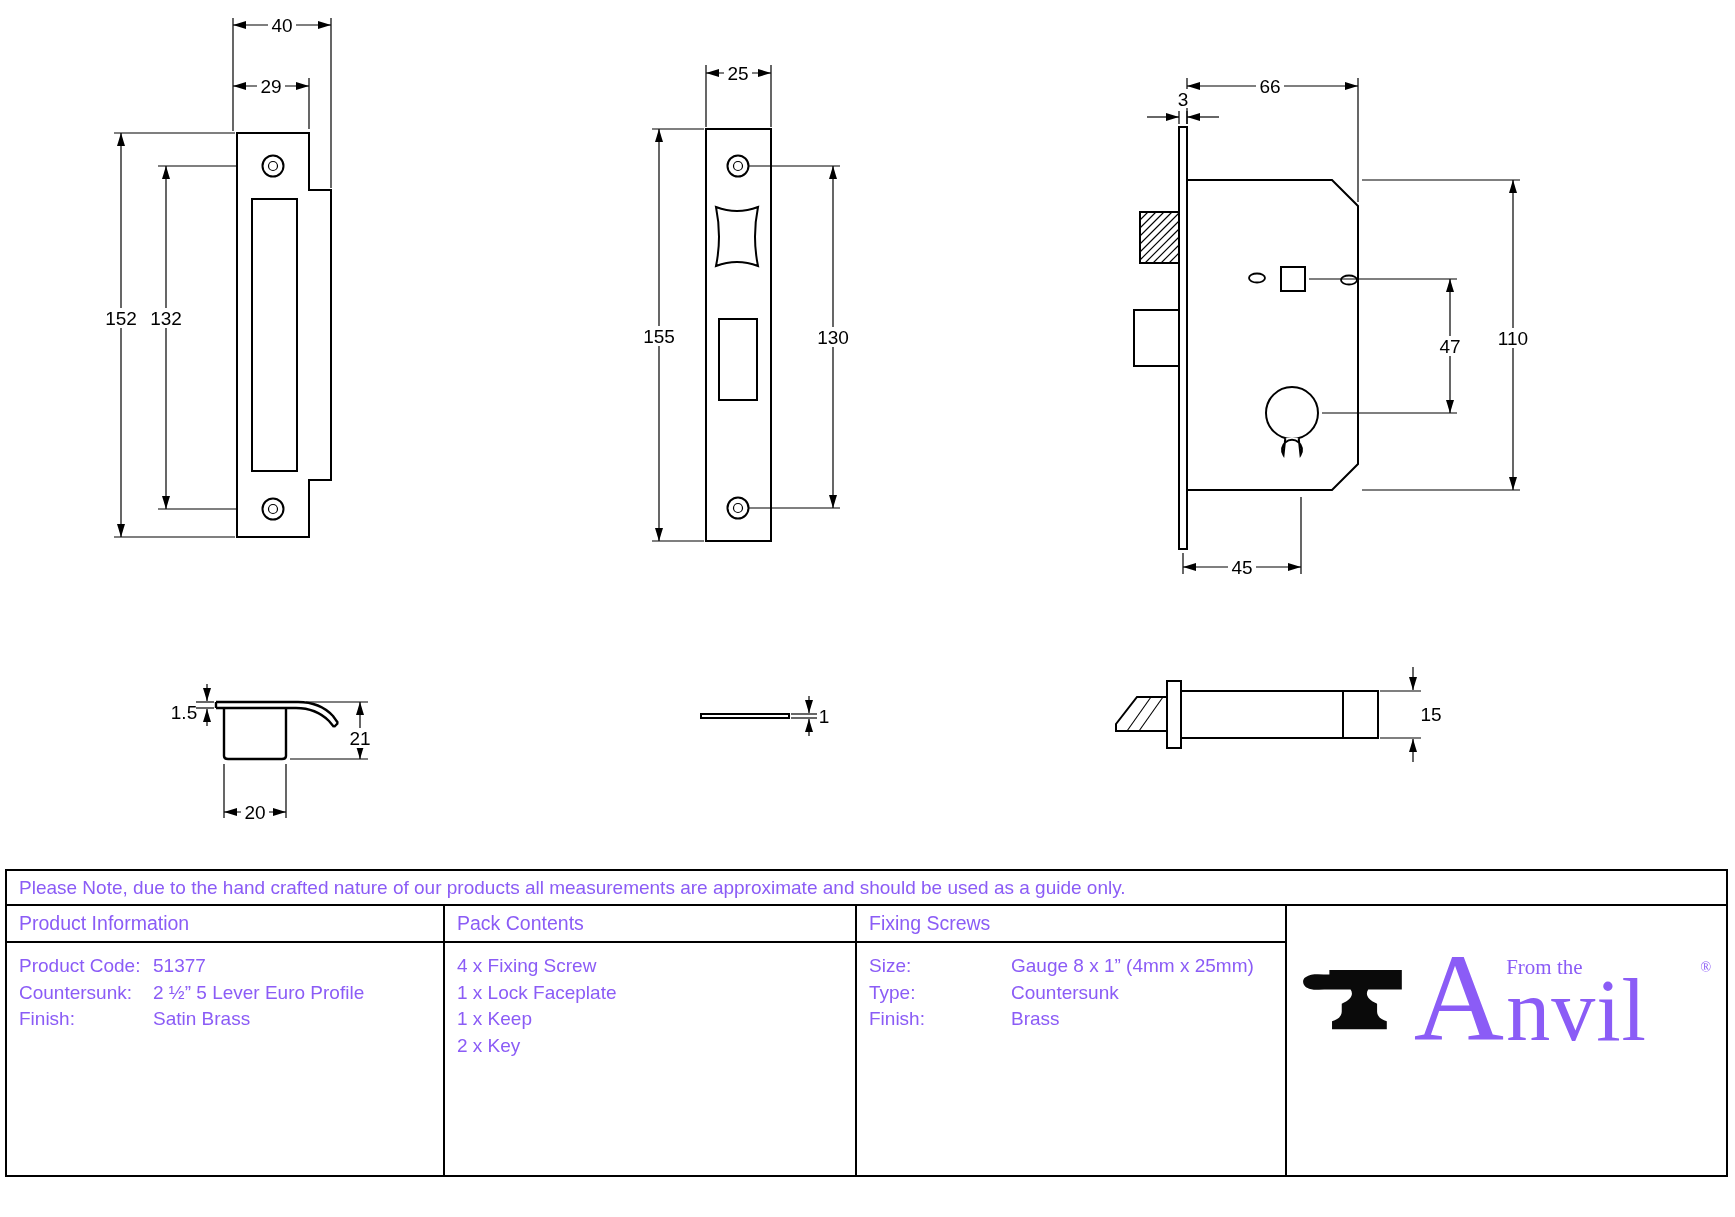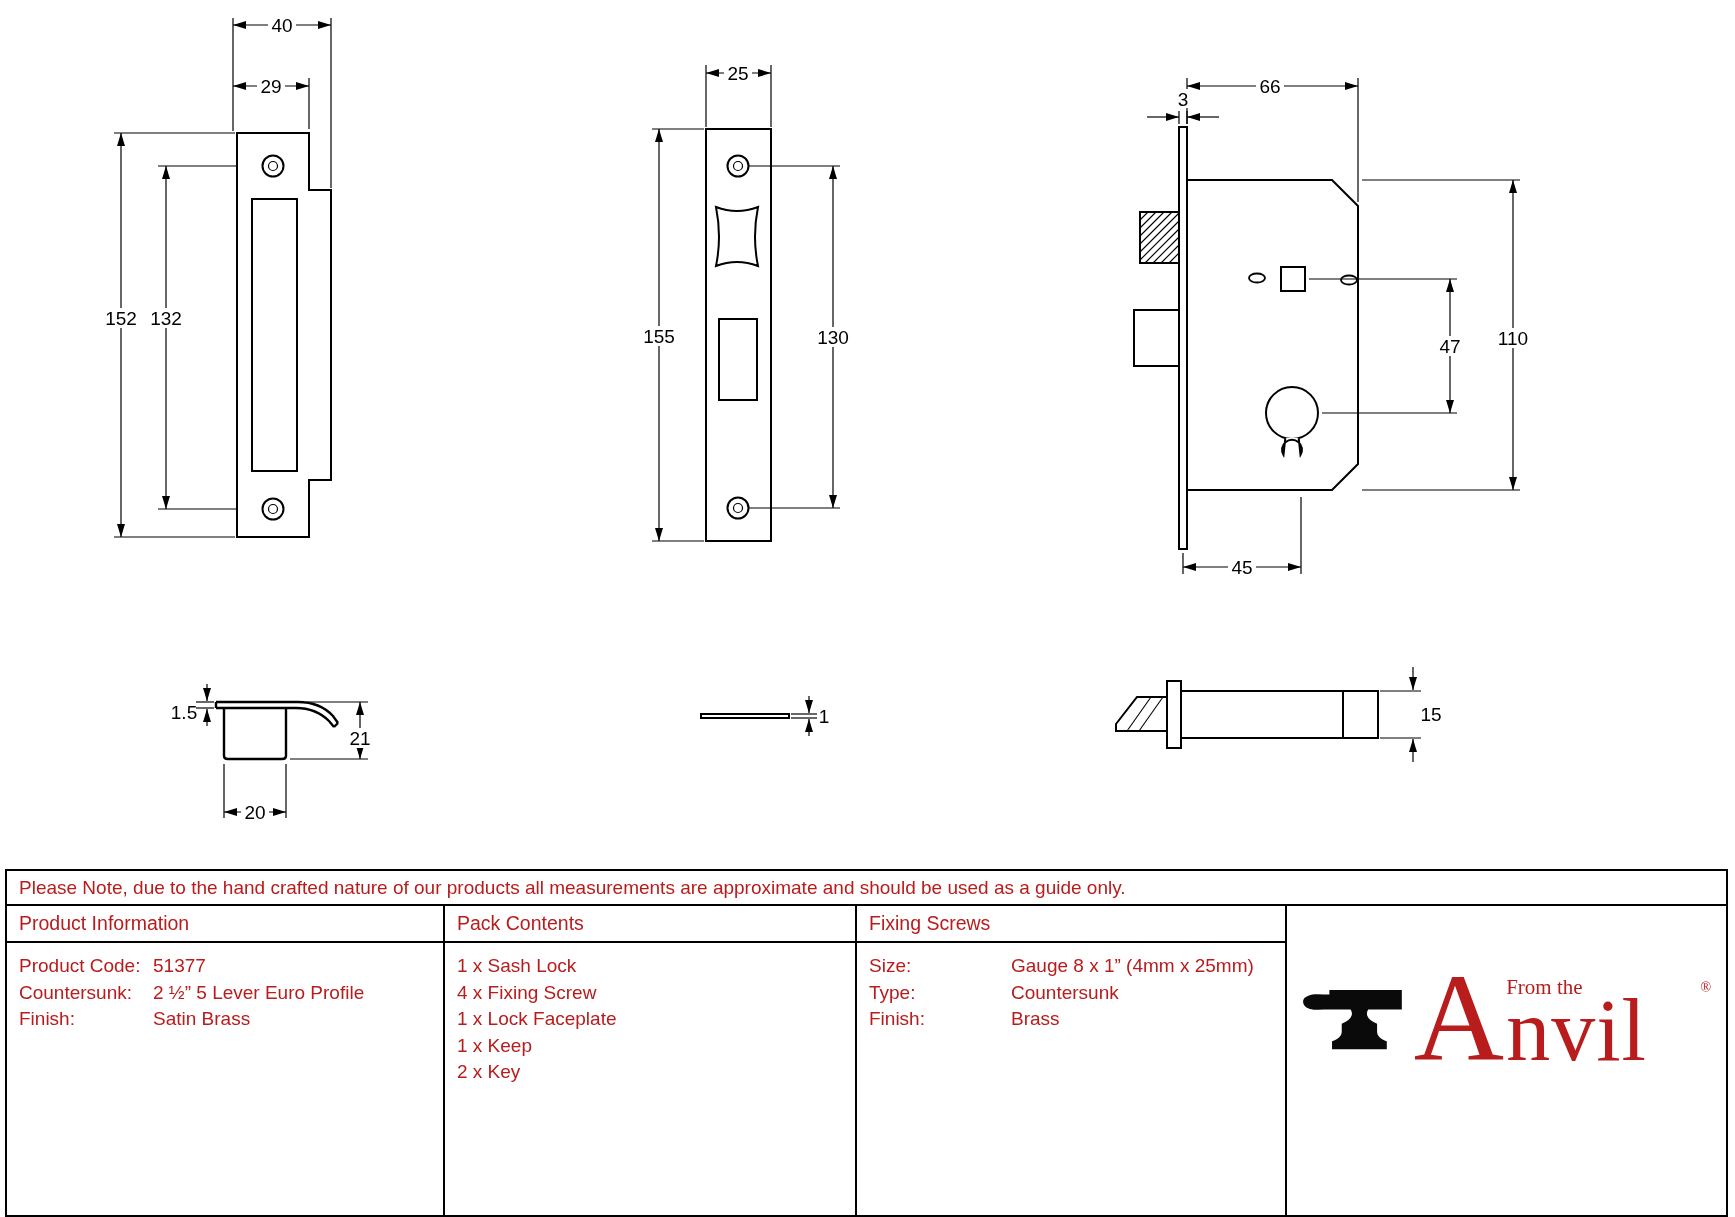"40" .sheet { color: #b91c1c -> #8b5cf6 }
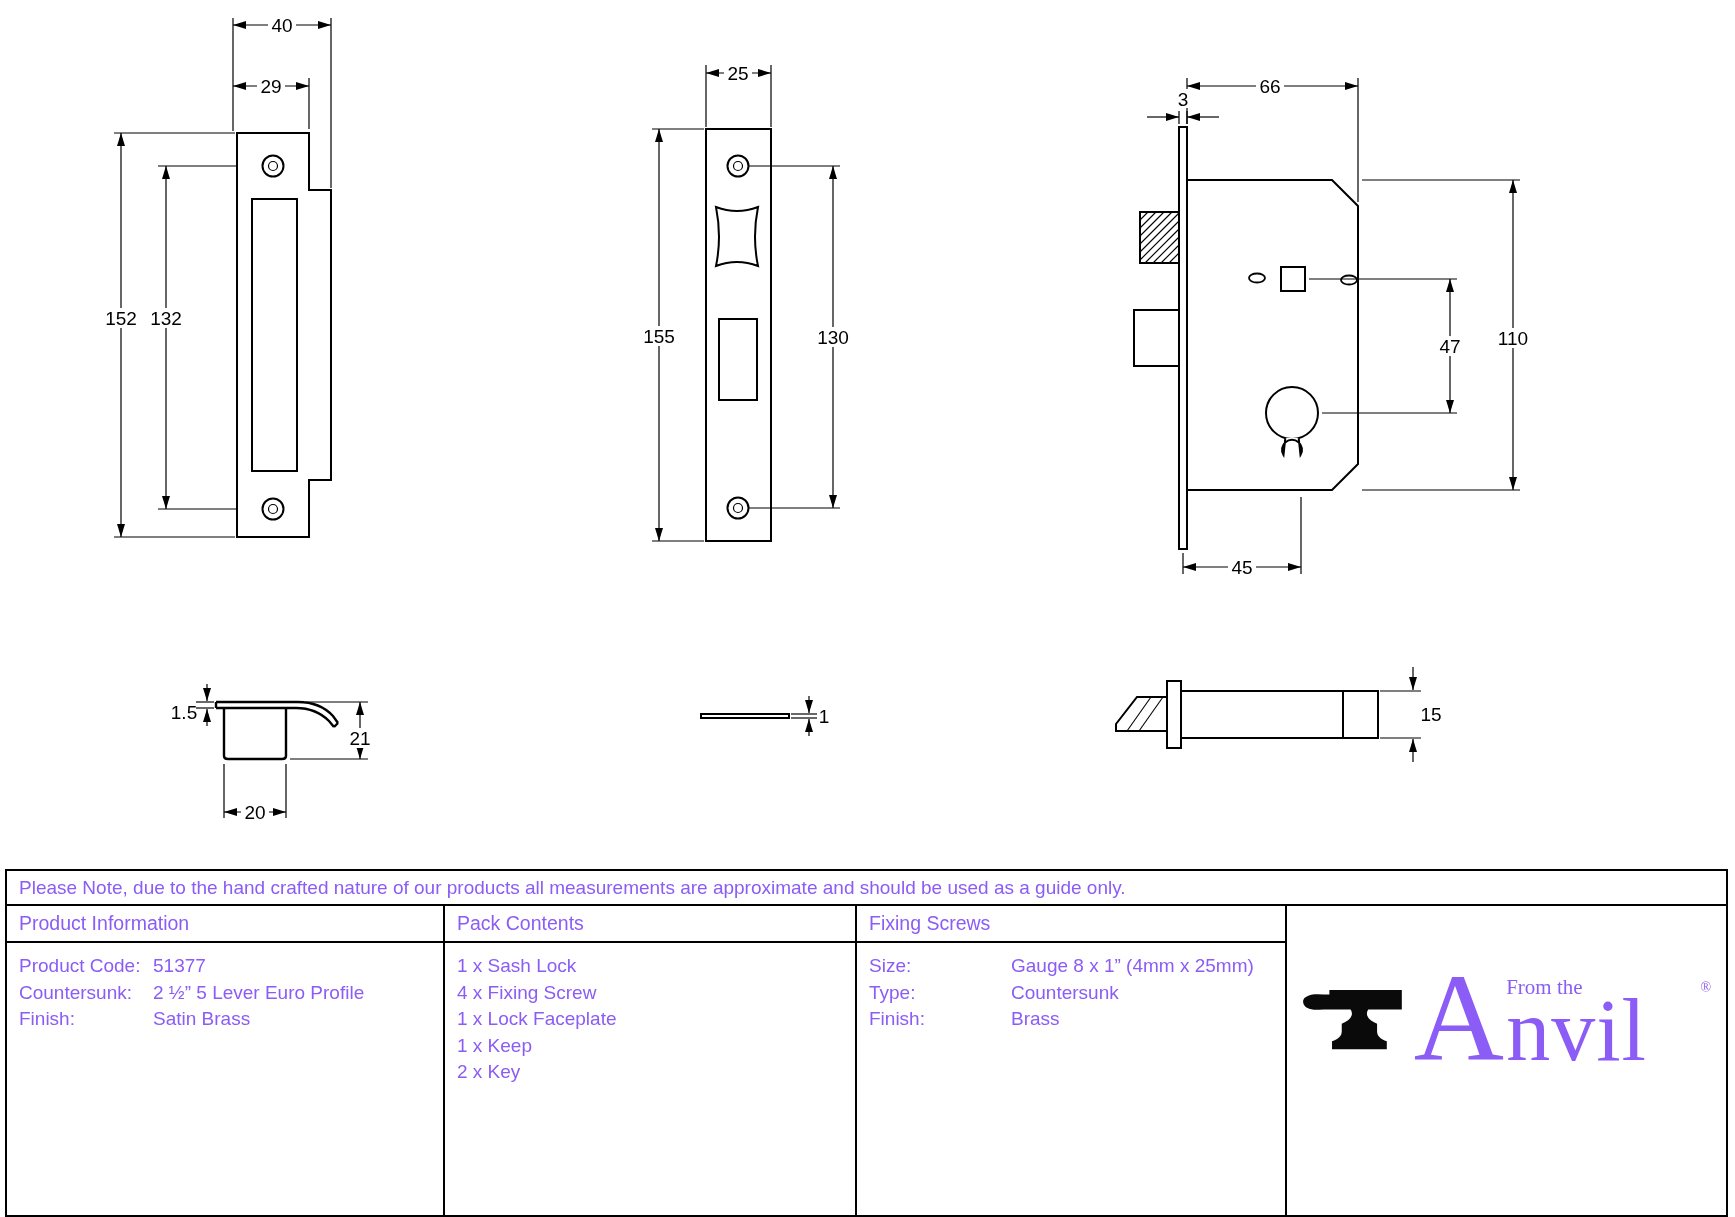"Please Note, due to the" .bottom { height: 348px -> 308px }
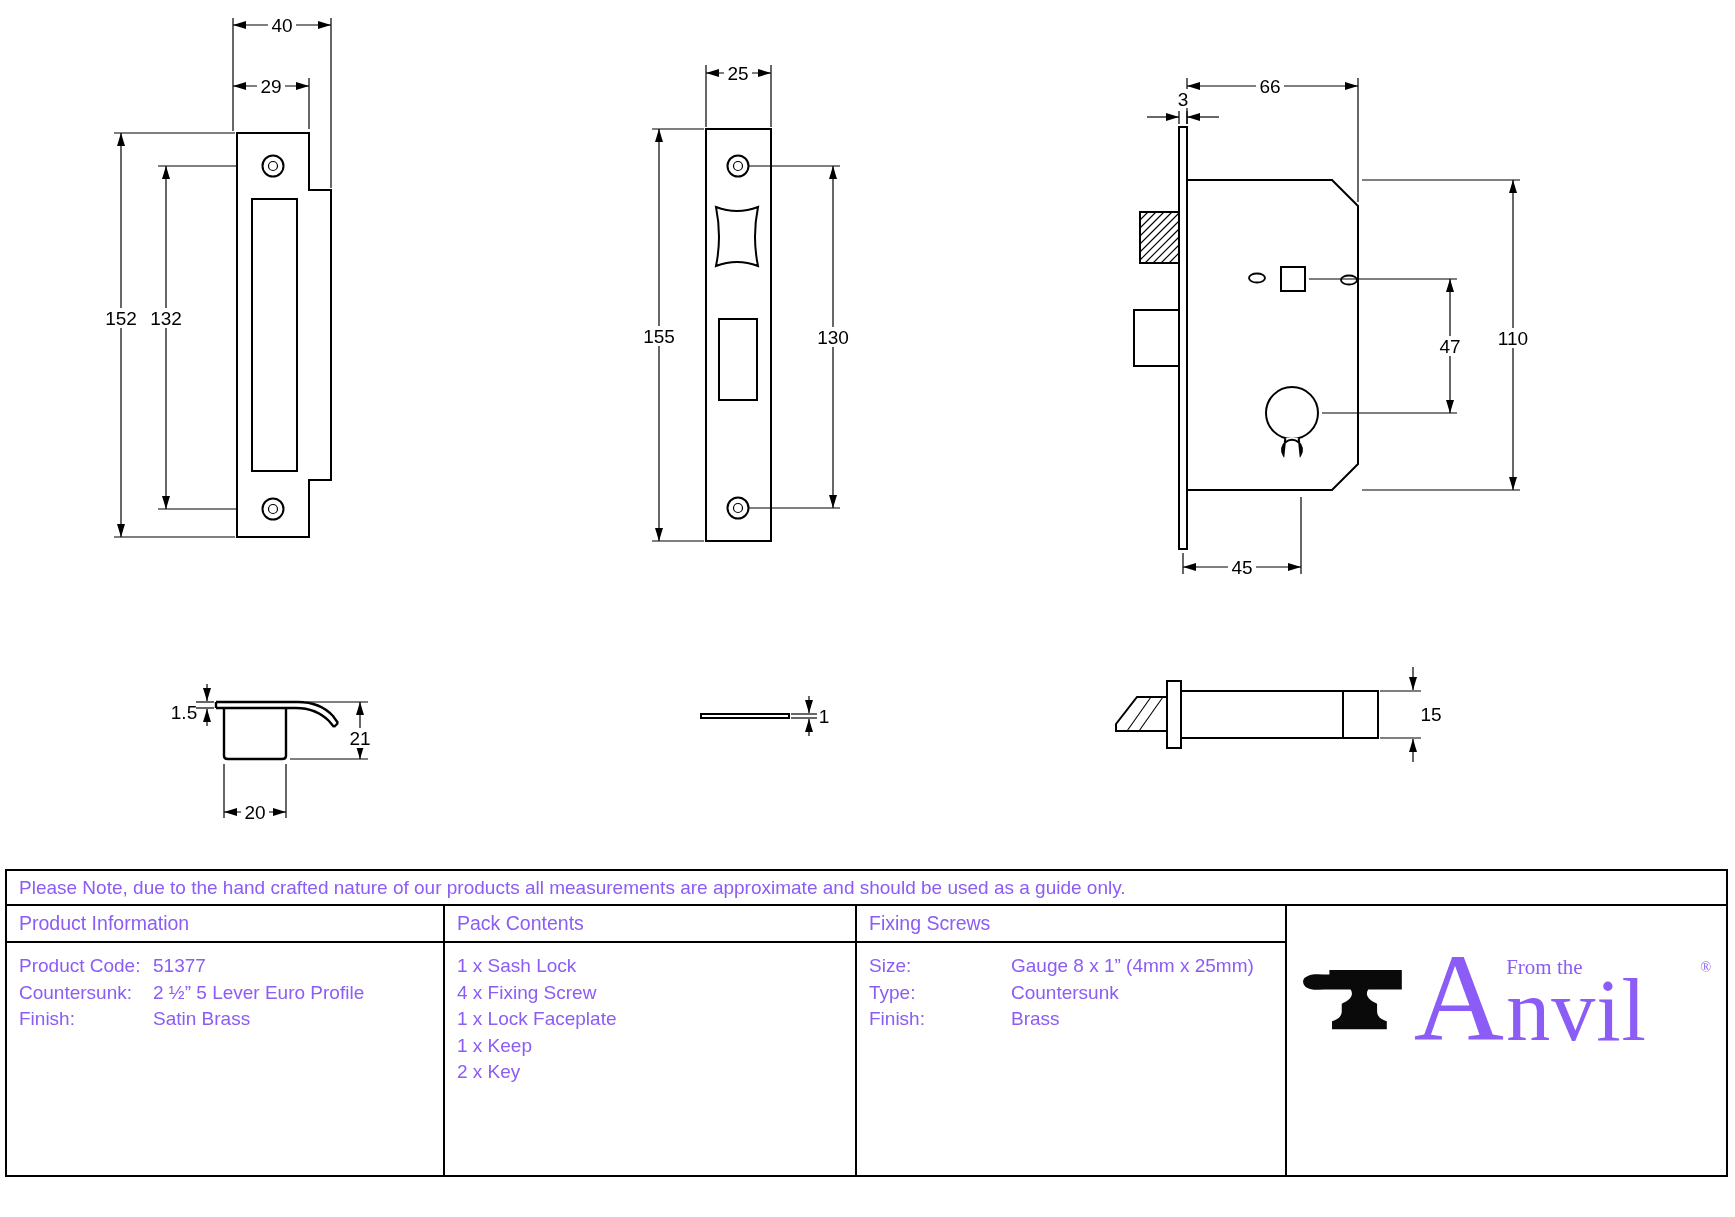"1 x Sash Lock" div.list-item { html: <div>1 x Sash Lock</div> -> none }
